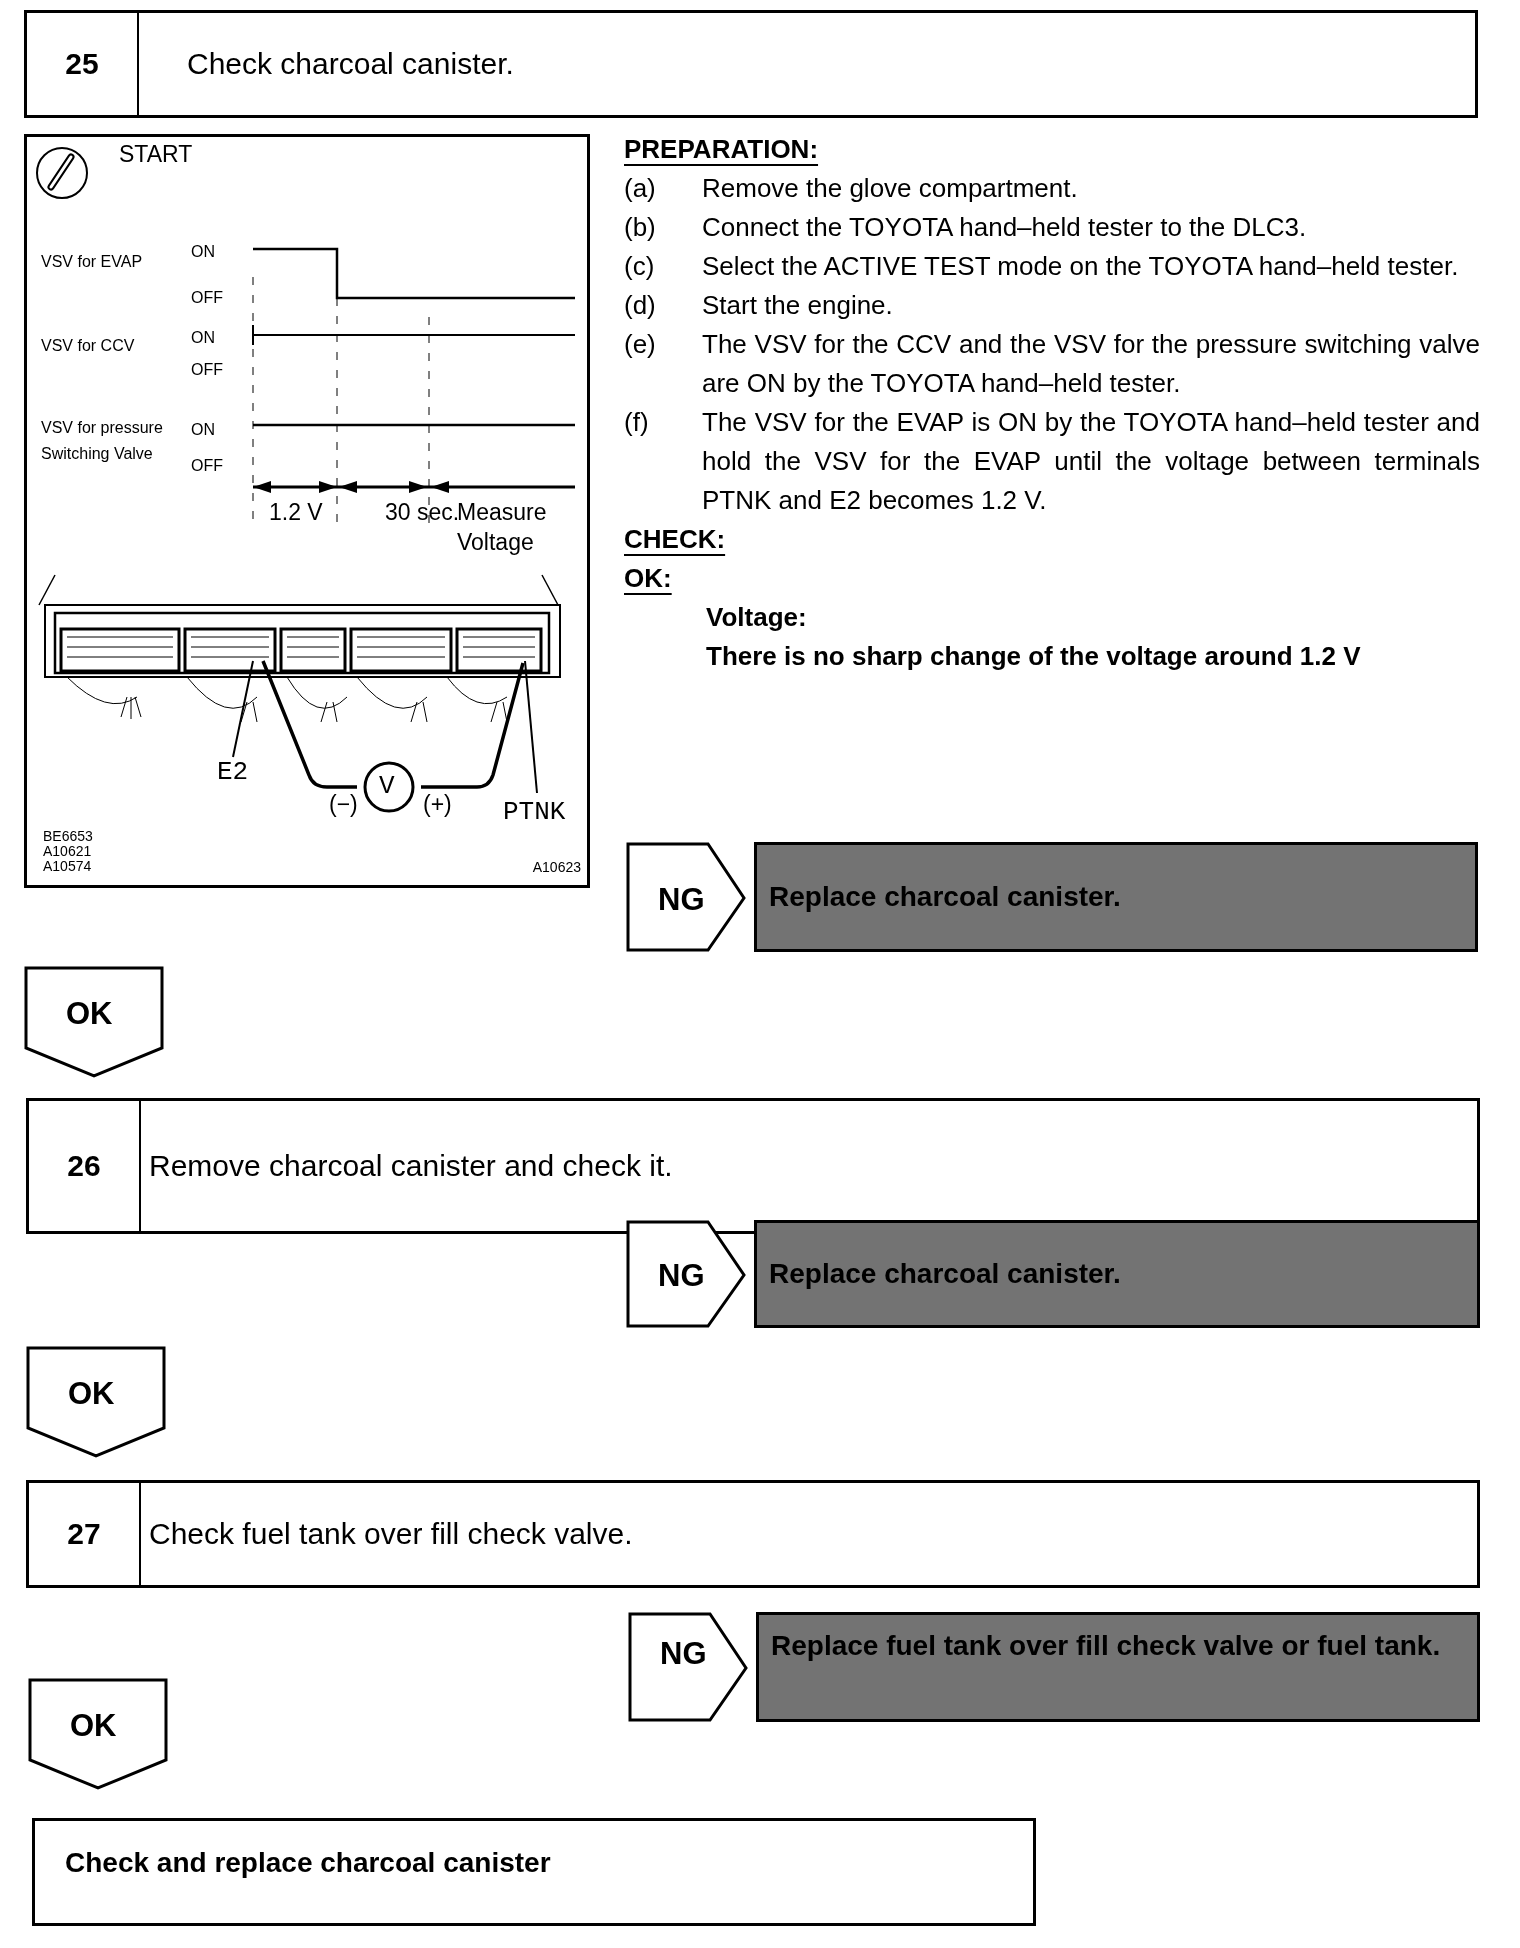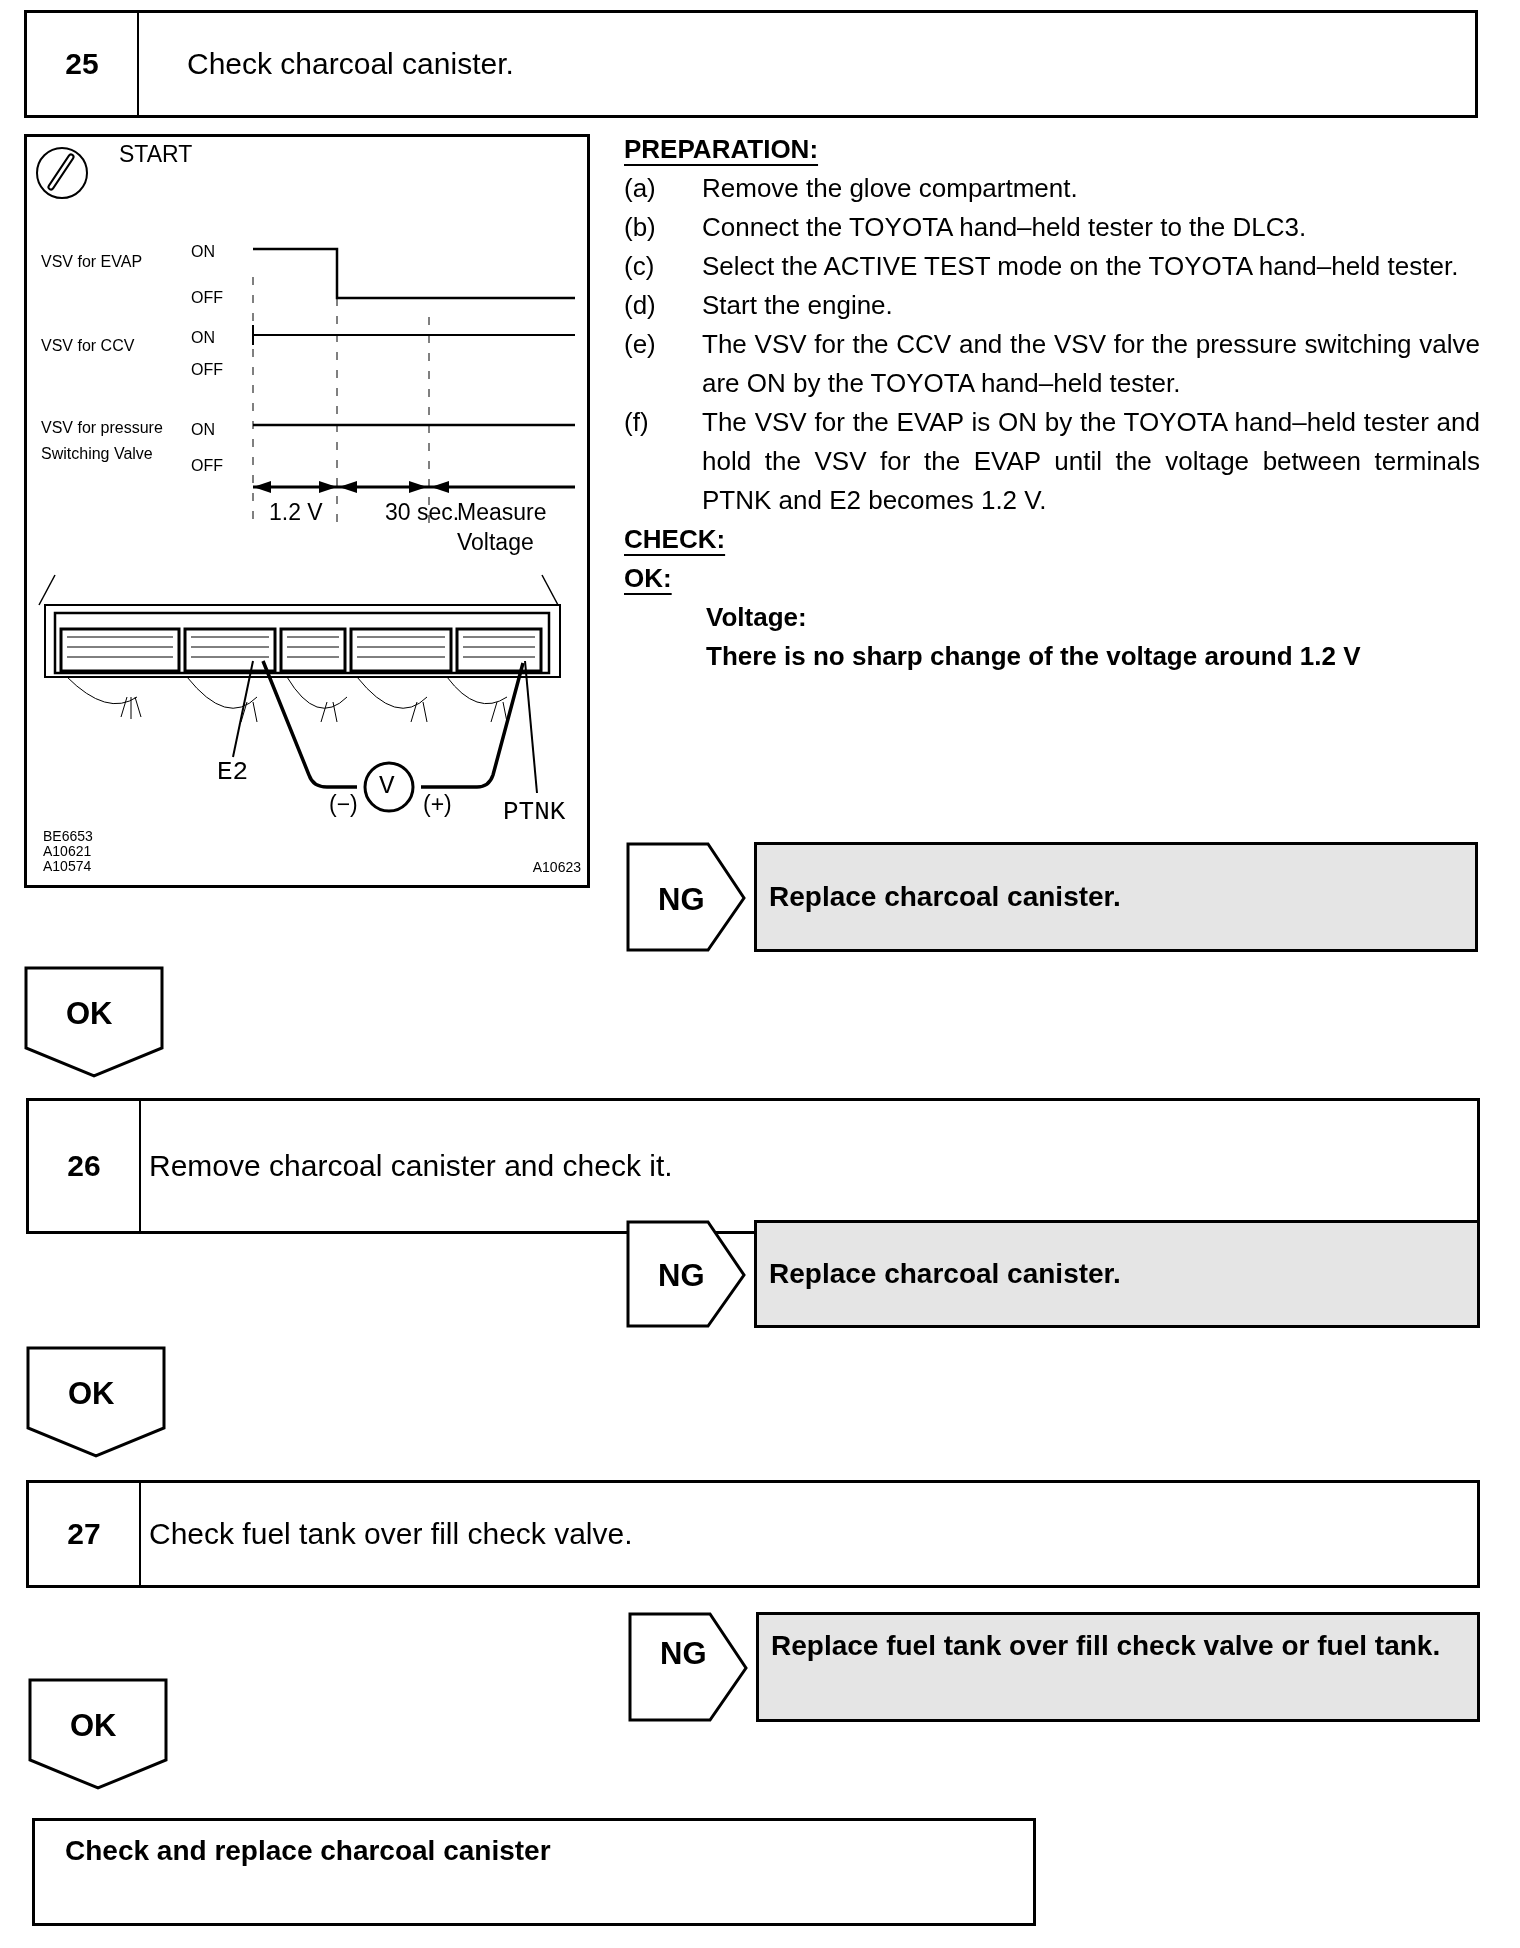"Replace charcoal canister." .ng-box { background: #e5e5e5 -> #737373 }
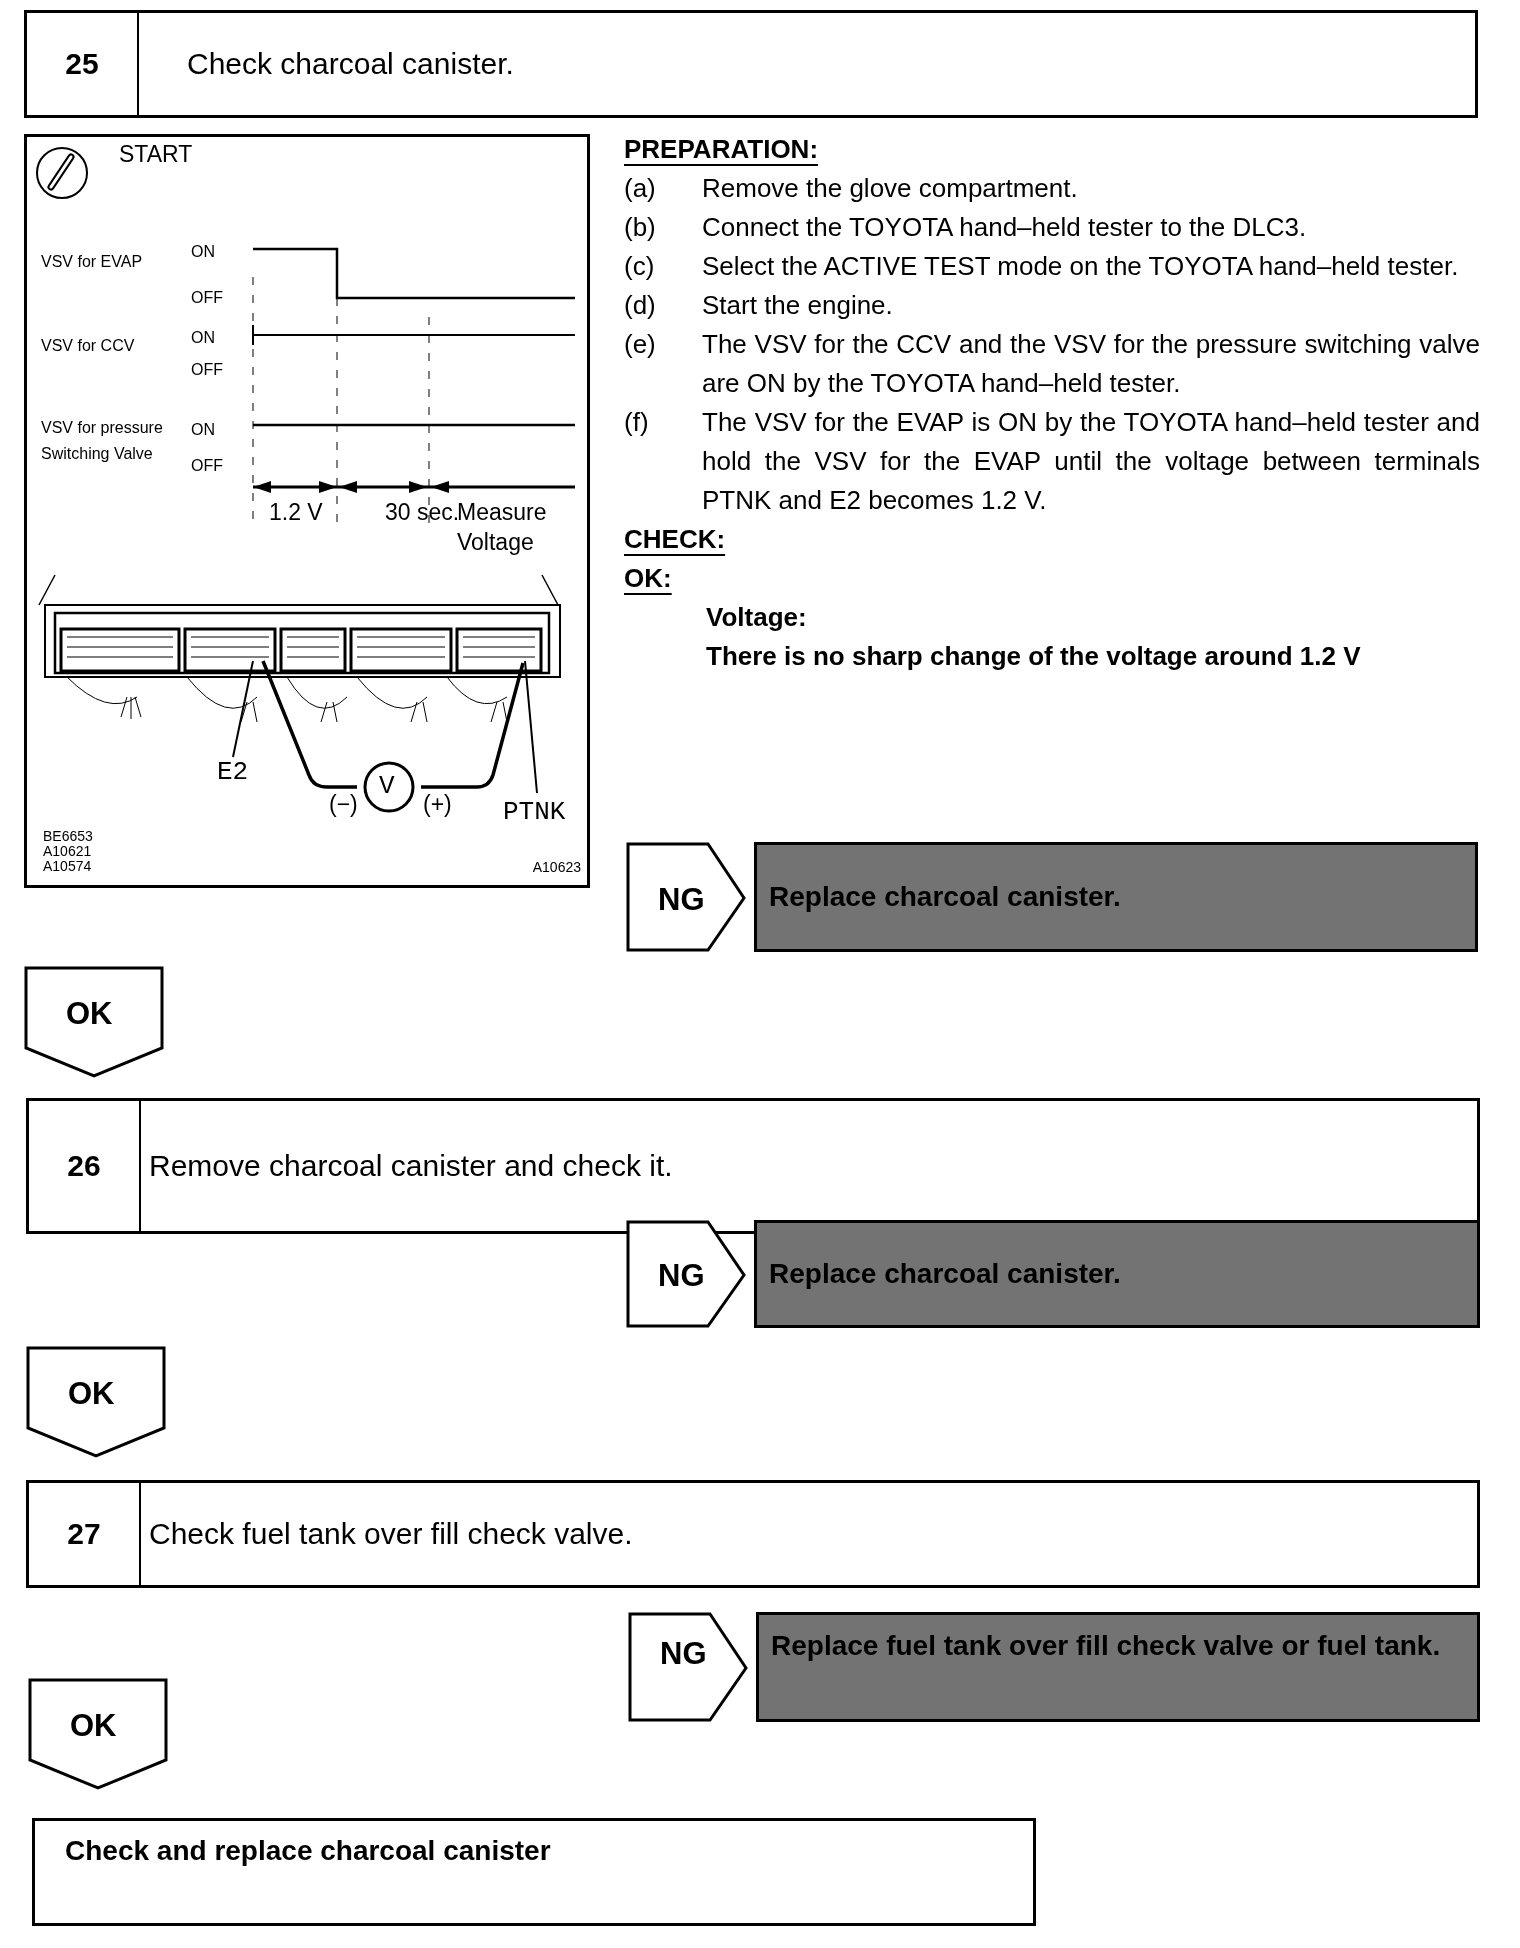"Check and replace charcoal canister" .final-box { padding: 14px 0 0 30px -> 26px 0 0 30px }
